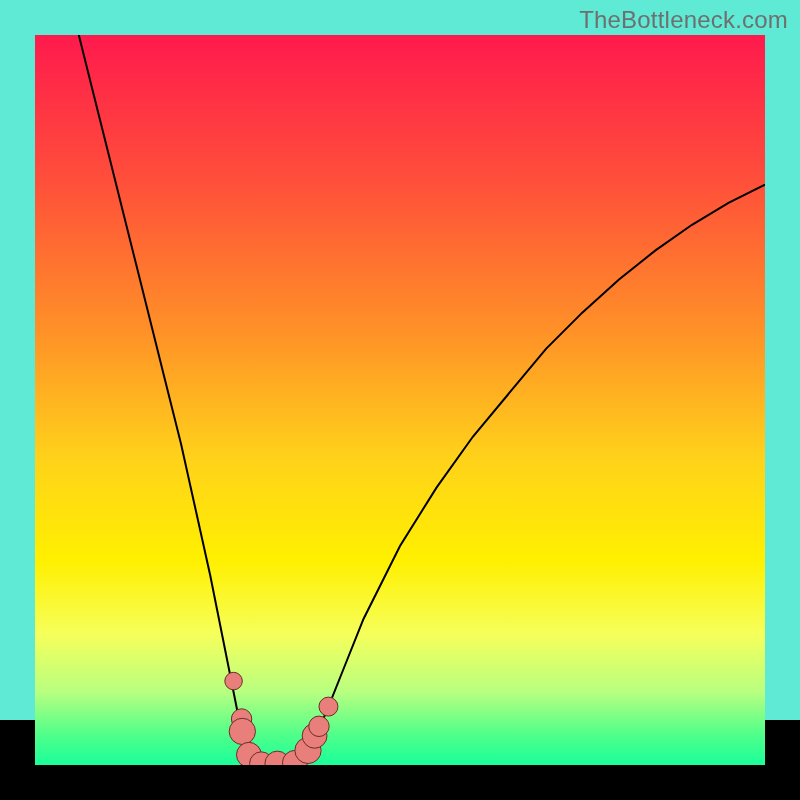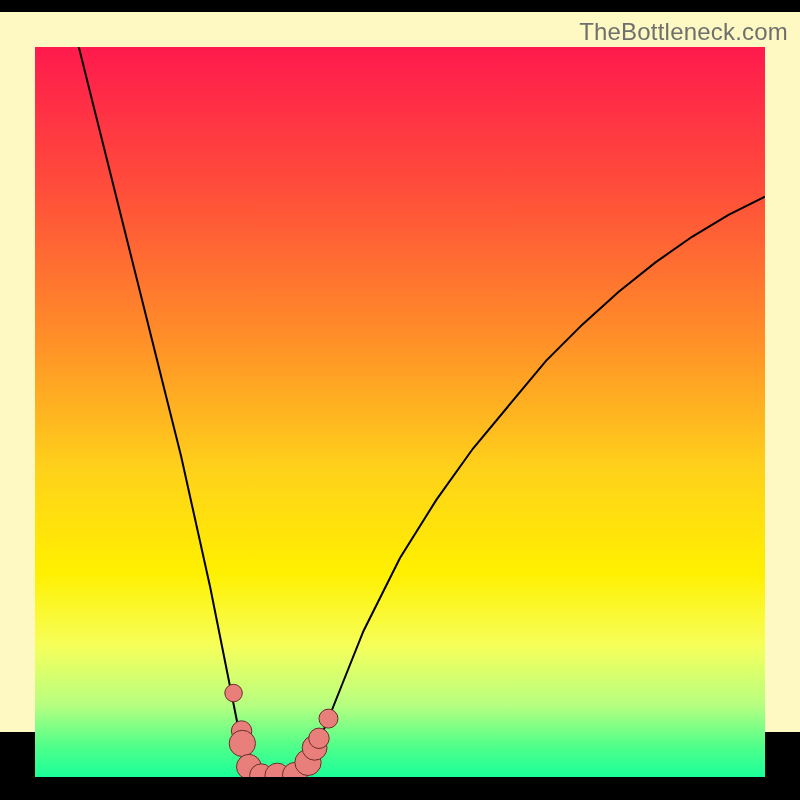"TheBottleneck.com" .frame { background: #fef9c3 -> #5eead4; top: 12px -> 0 }
